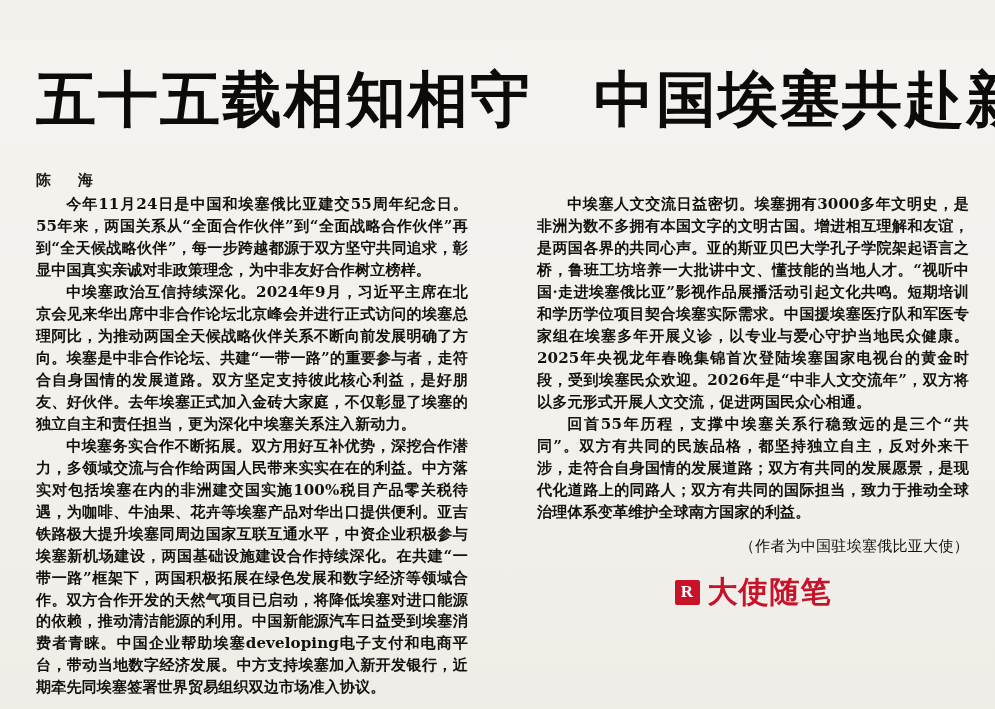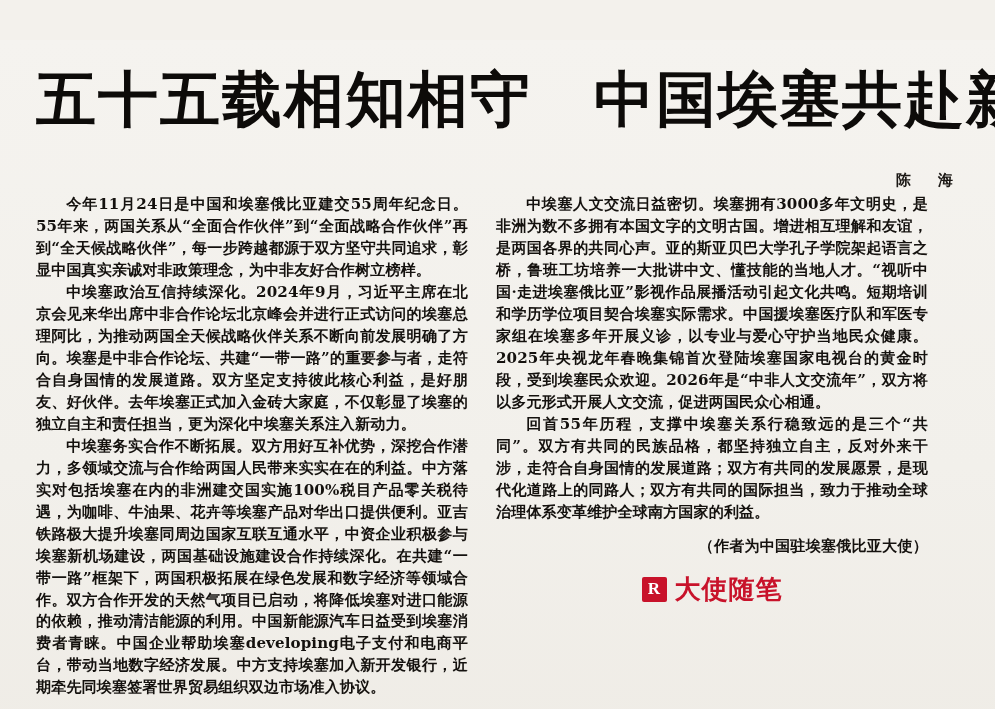"陈 海" .byline { text-align: right -> left }
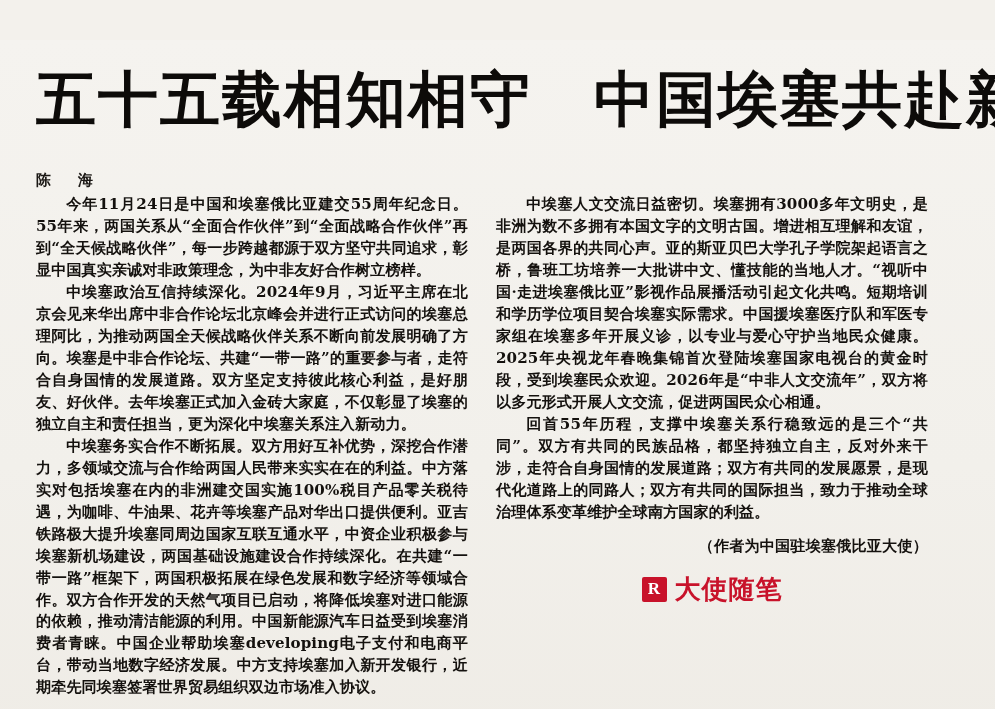"今年11月24日是中国和埃塞俄比亚建交55周年纪念日。55年来，两国关系从“全面" .columns { gap: 28px -> 69px }
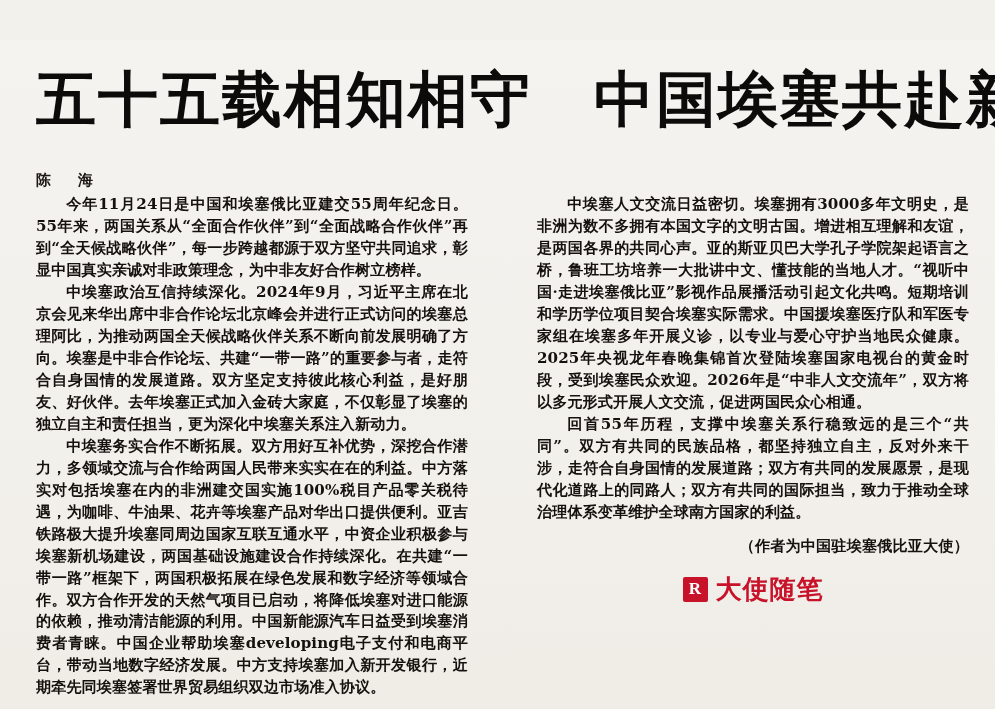"（作者为中国驻埃塞俄比亚大使）" .signature { font-weight: bold -> normal }
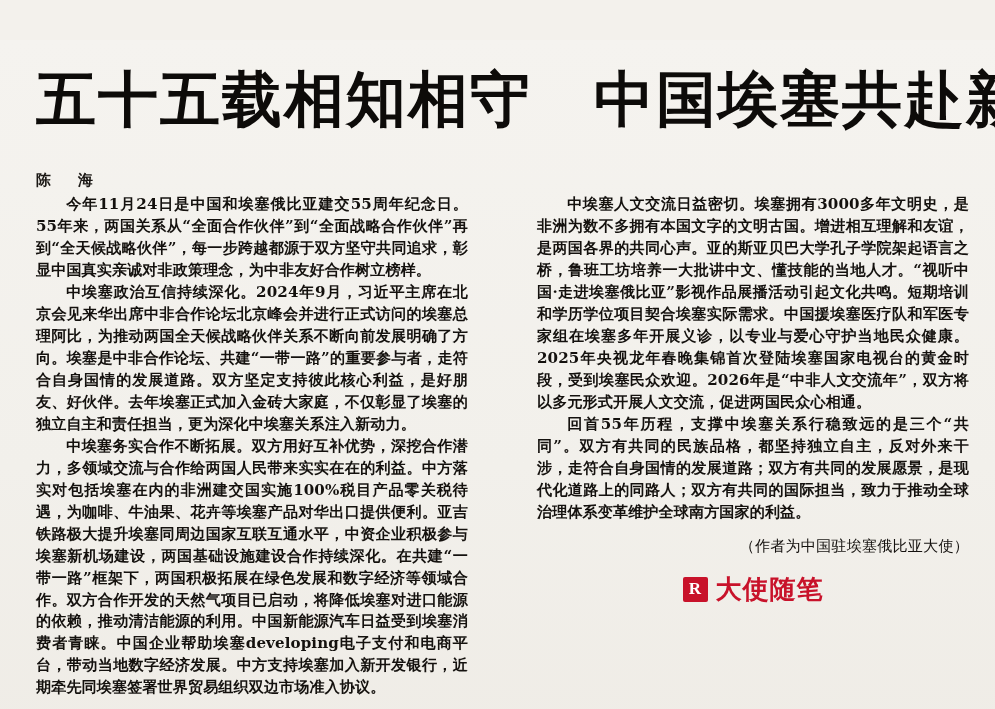"大使随笔" .tag-text { font-size: 26px -> 30px }
